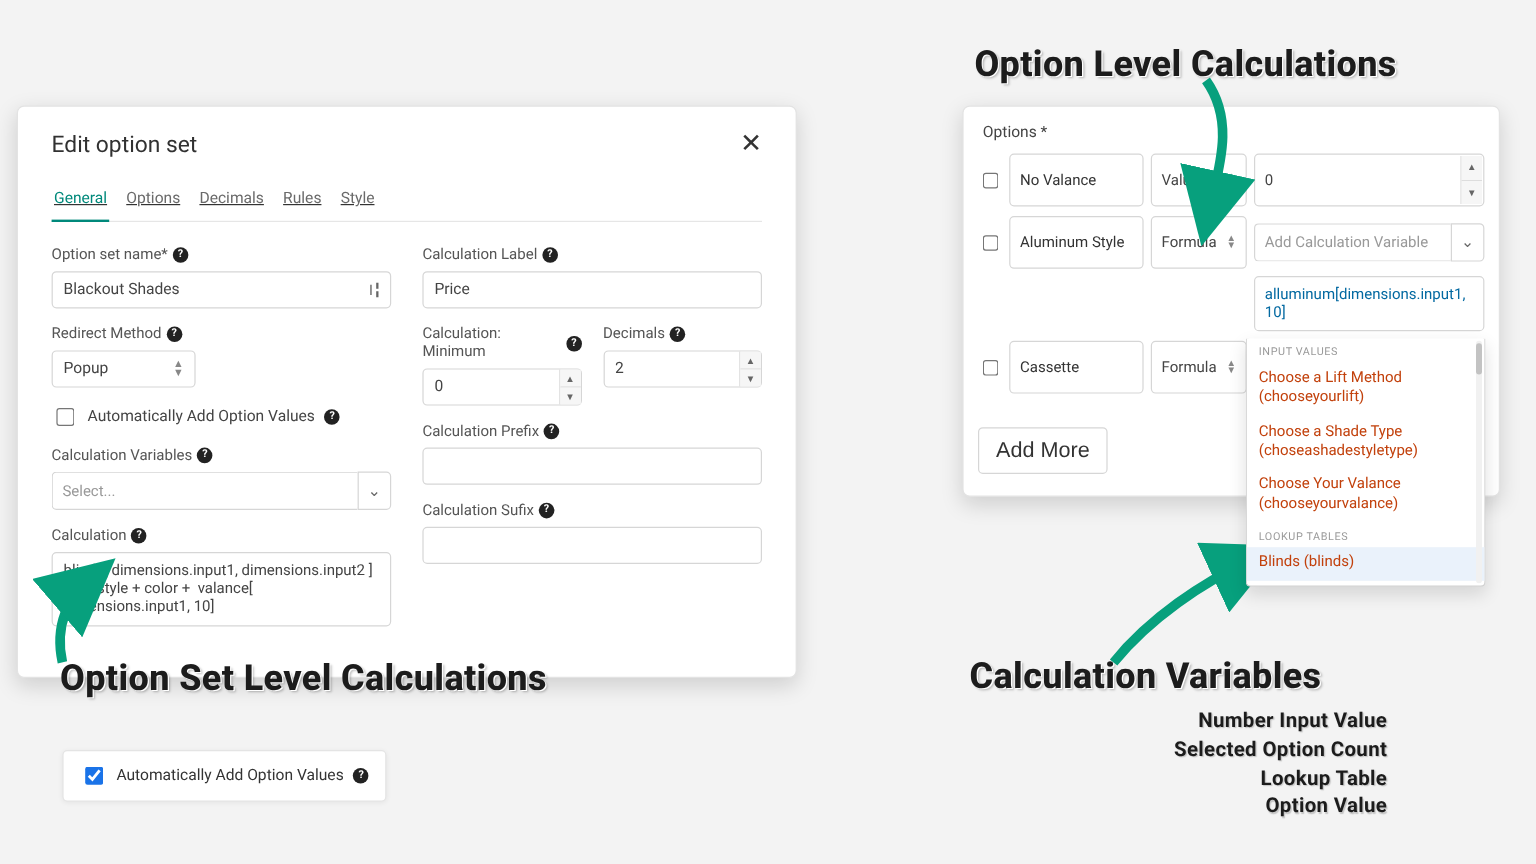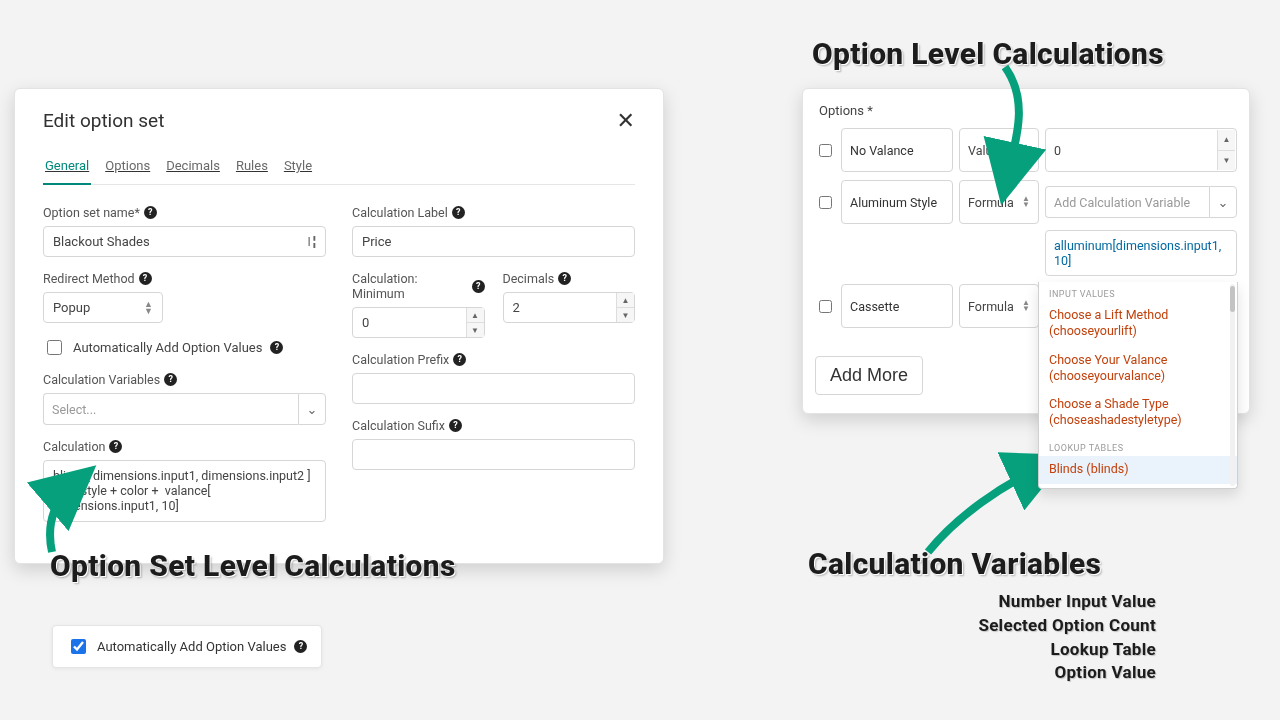"Choose Your Valance (chooseyourvalance)" div.item { order: before "Choose a Shade Type" -> after "Choose a Shade Type" }
